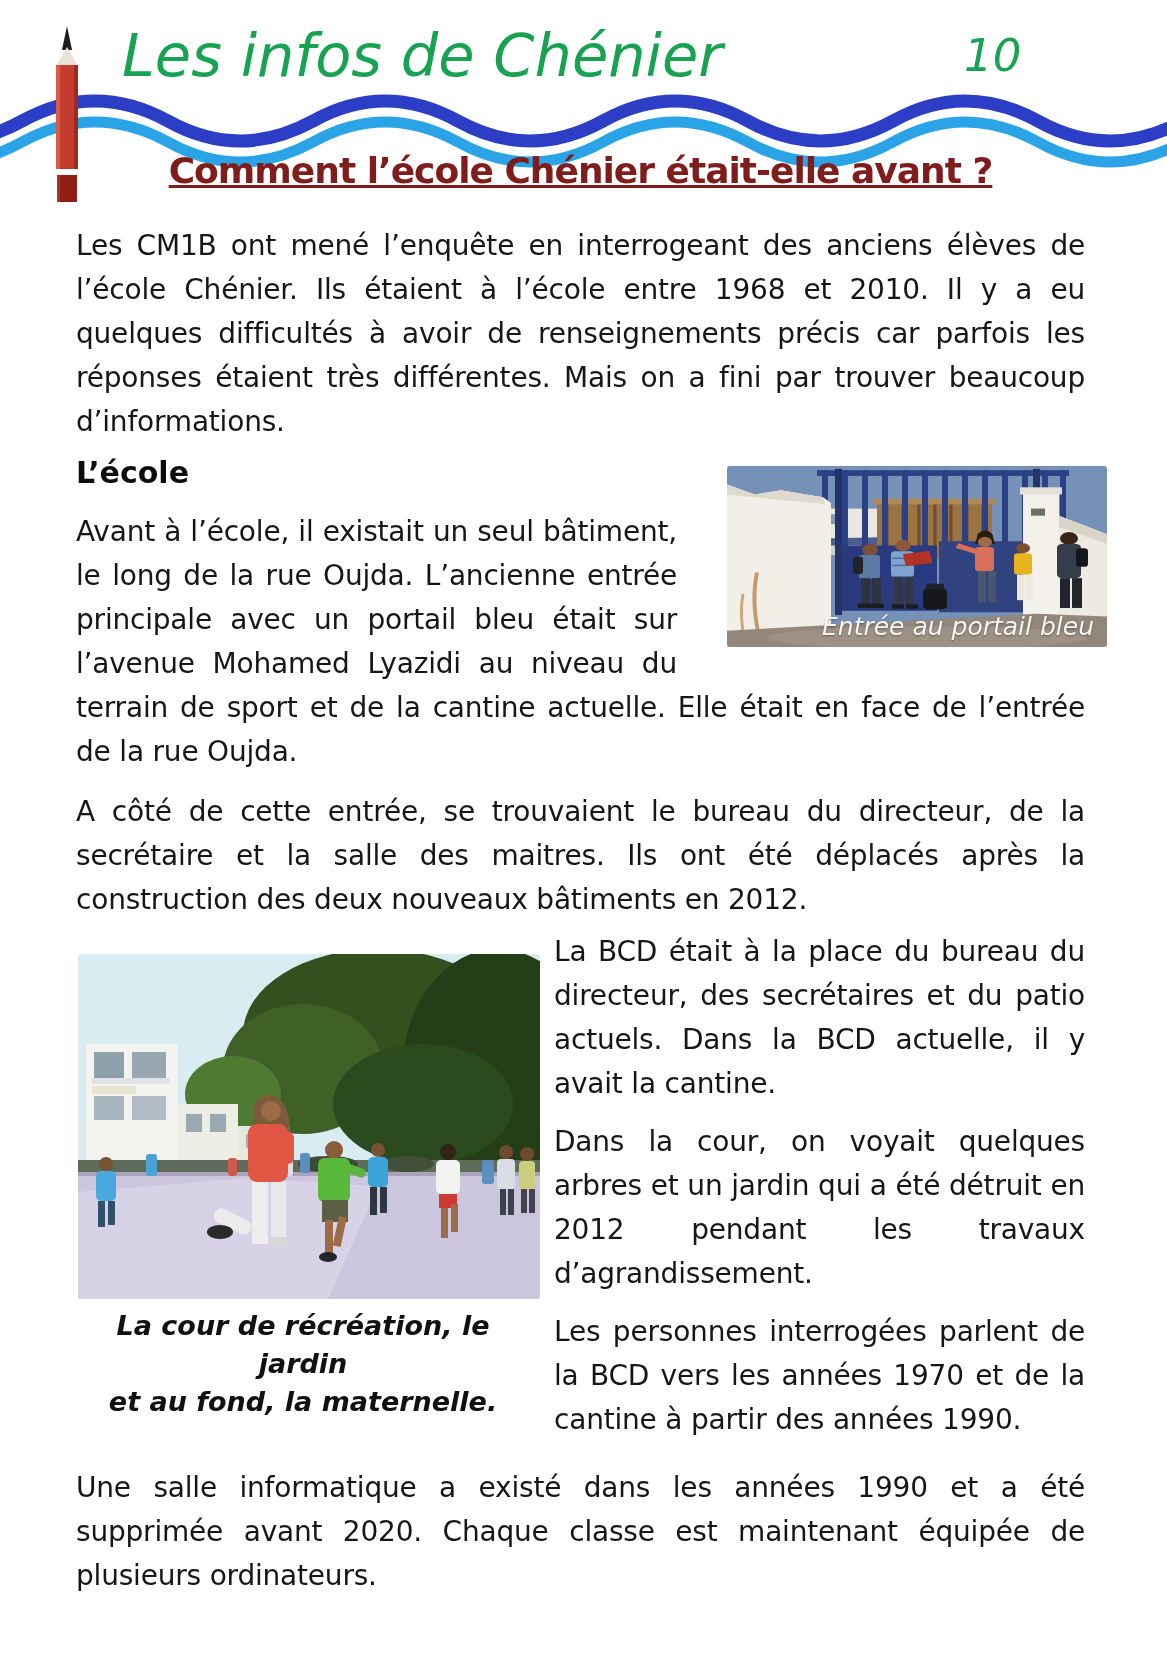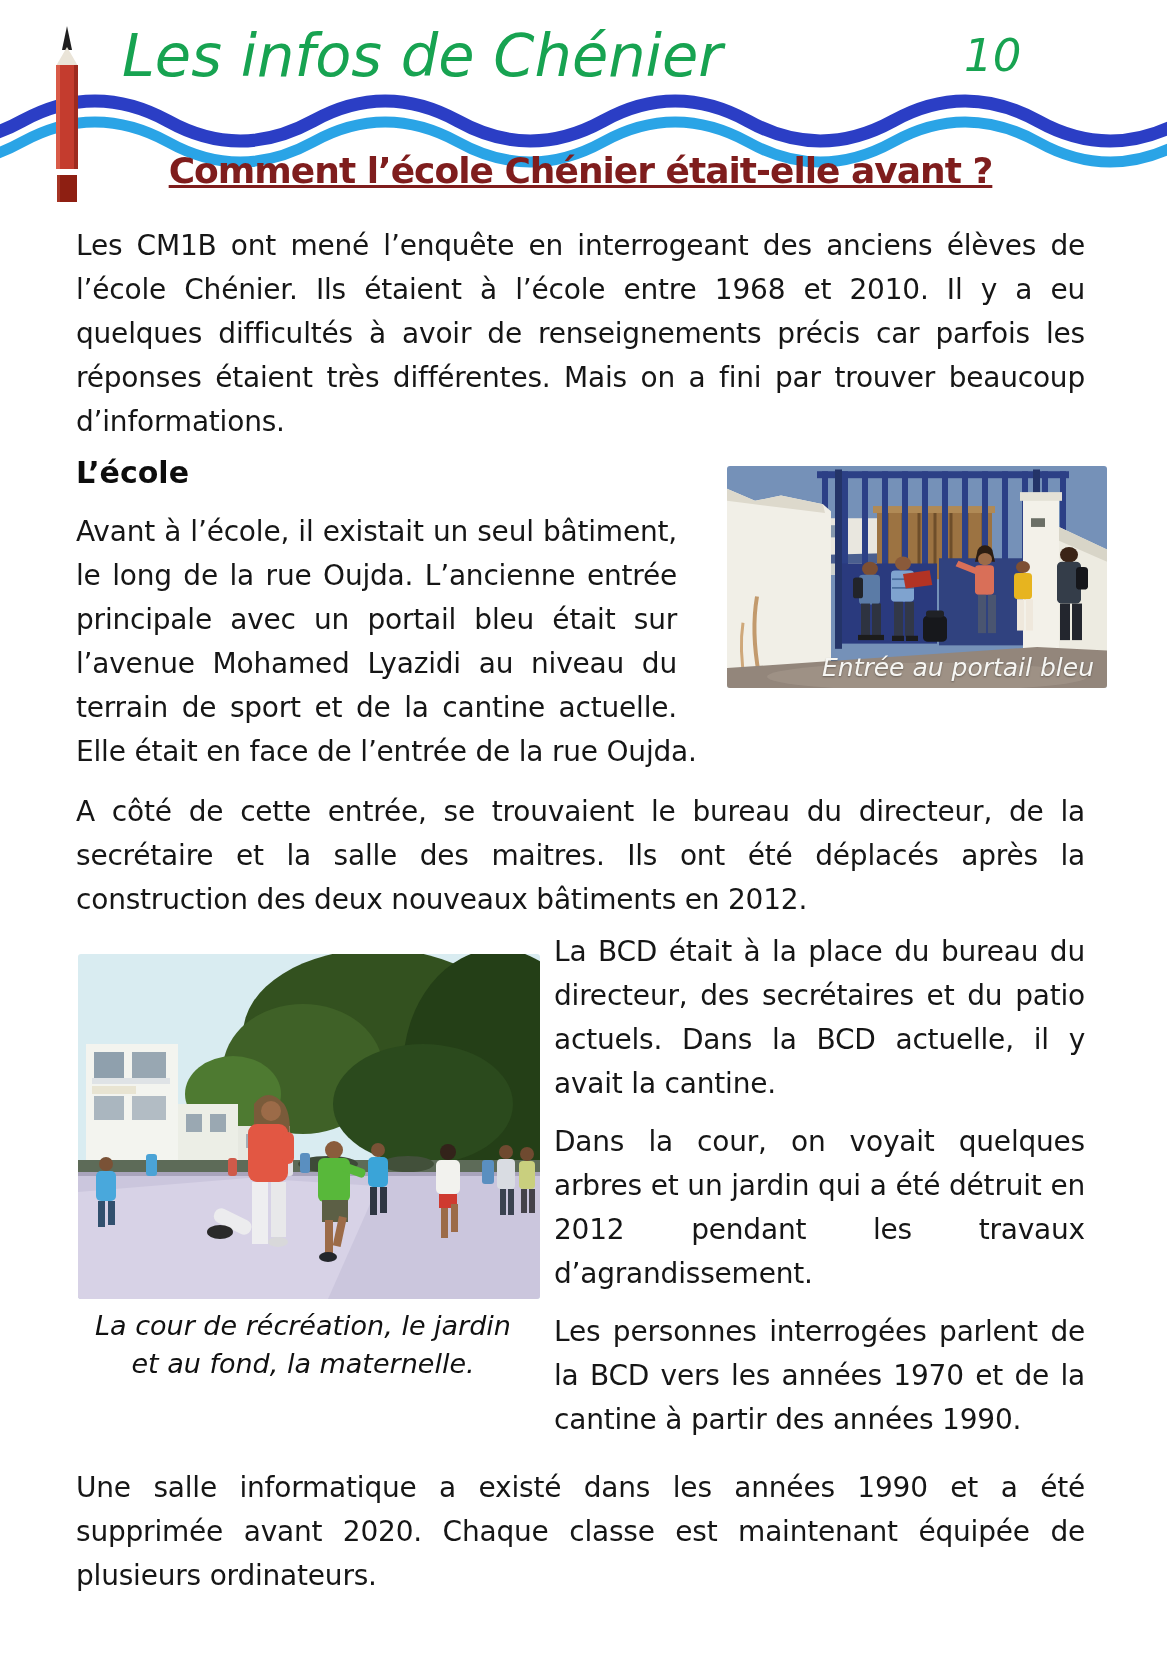"Entrée au portail bleu" figure.photo1 { height: 222px -> 181px }
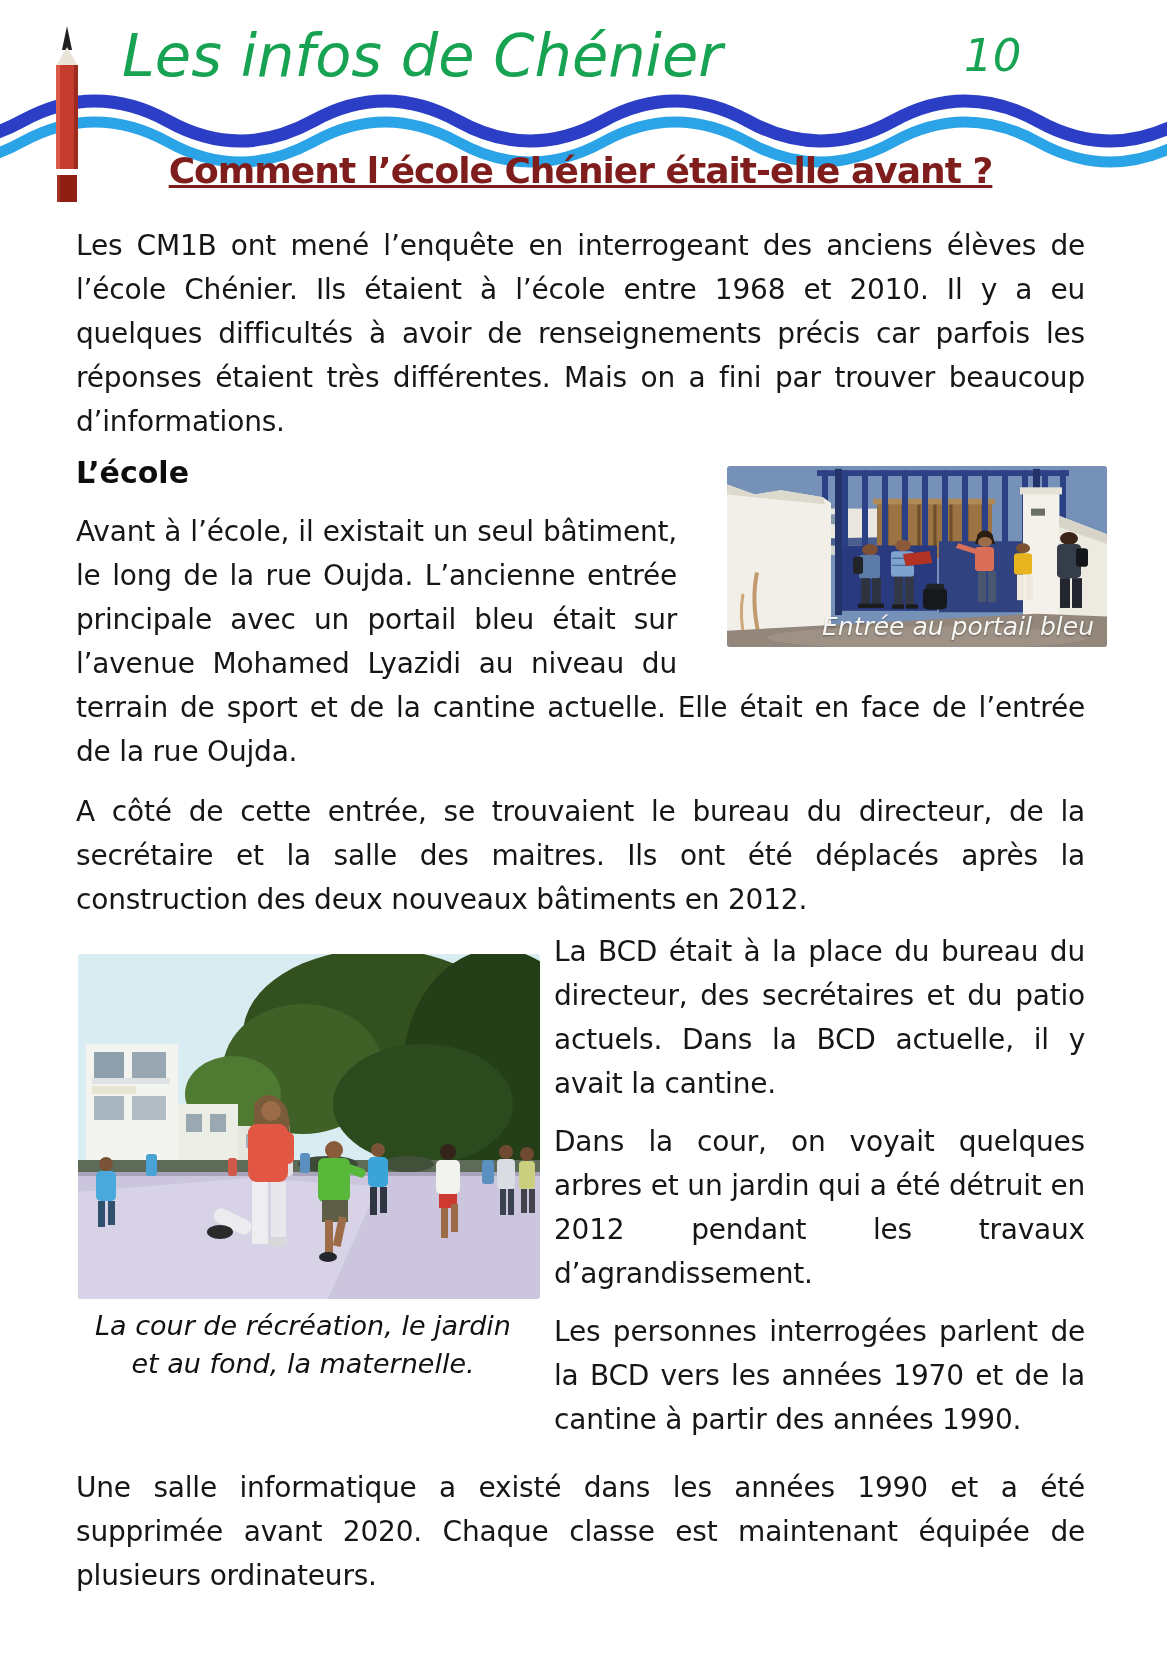"La cour de récréation, le" figure.photo2 { font-weight: none -> bold }
